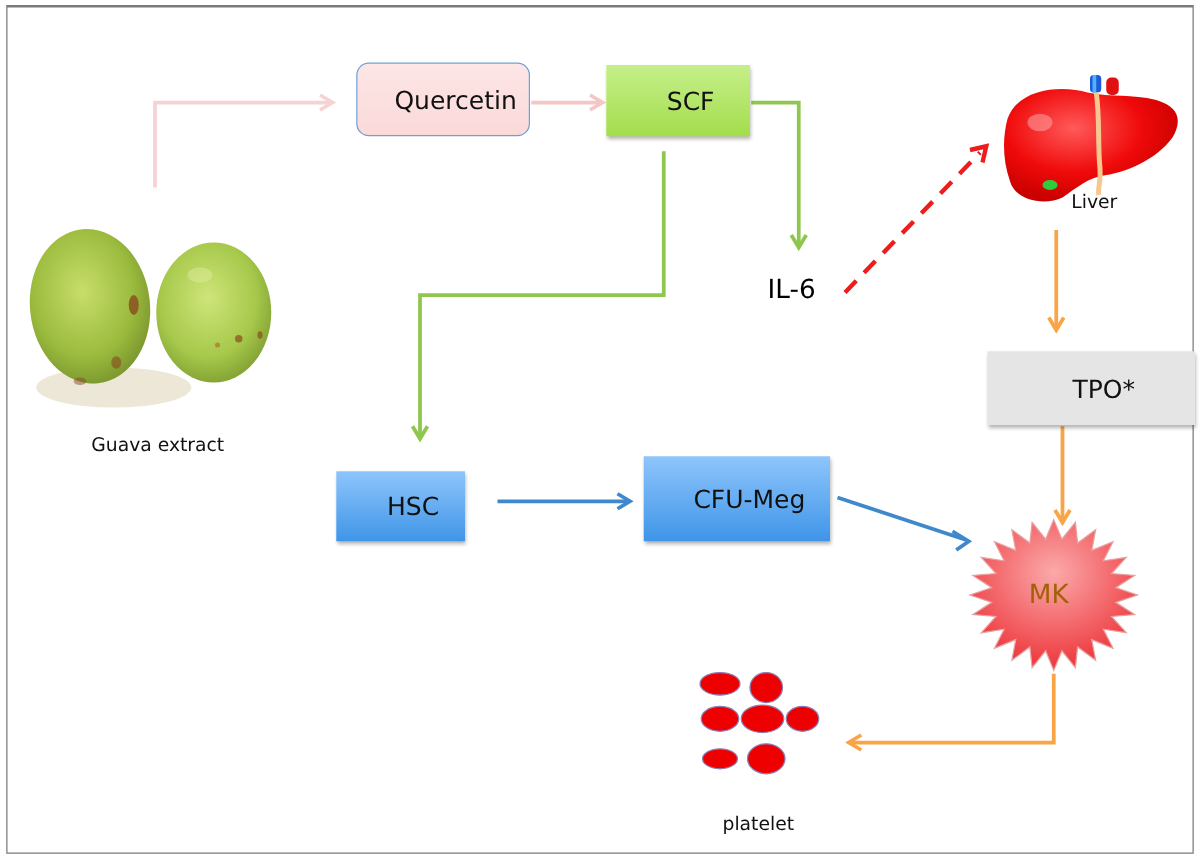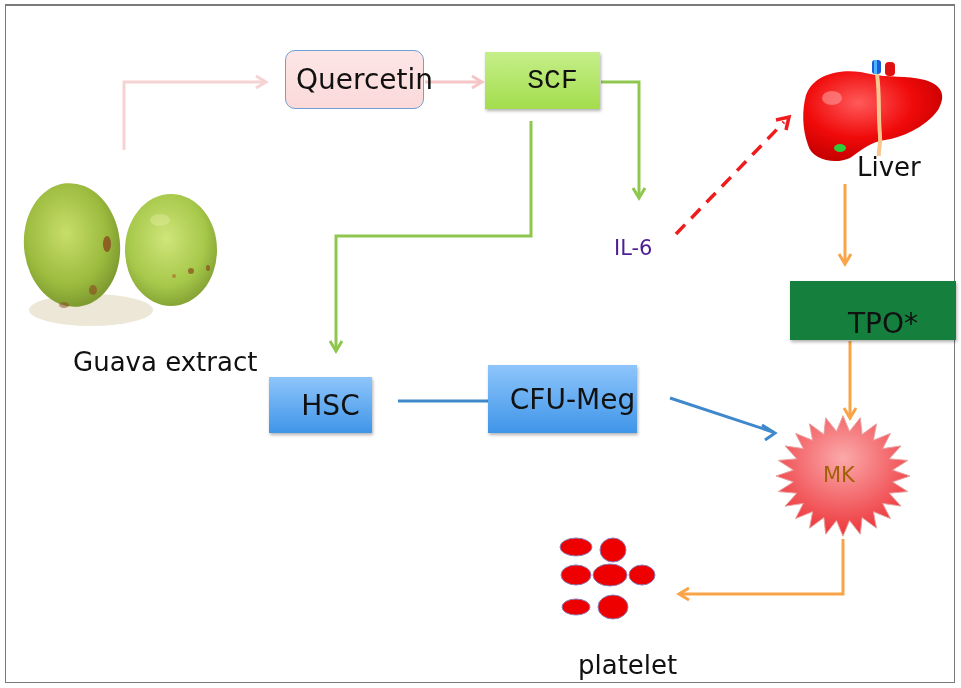"Quercetin" .node { font-size: 28px -> 20px }
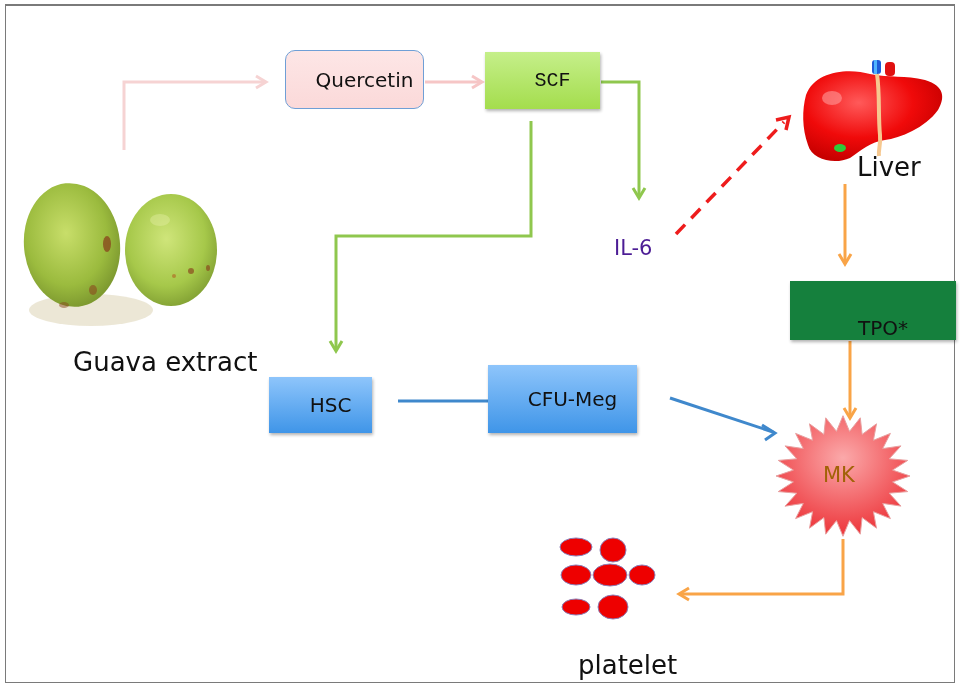"SCF" .scf { font-family: Liberation Mono, monospace -> none }
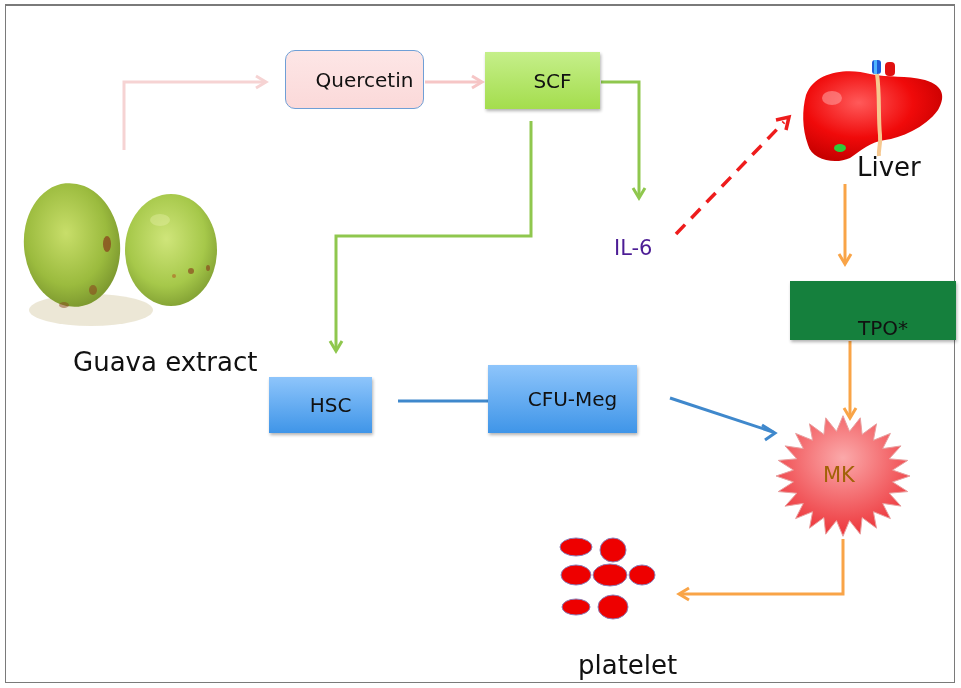"Liver" .label { font-size: 26px -> 15px }
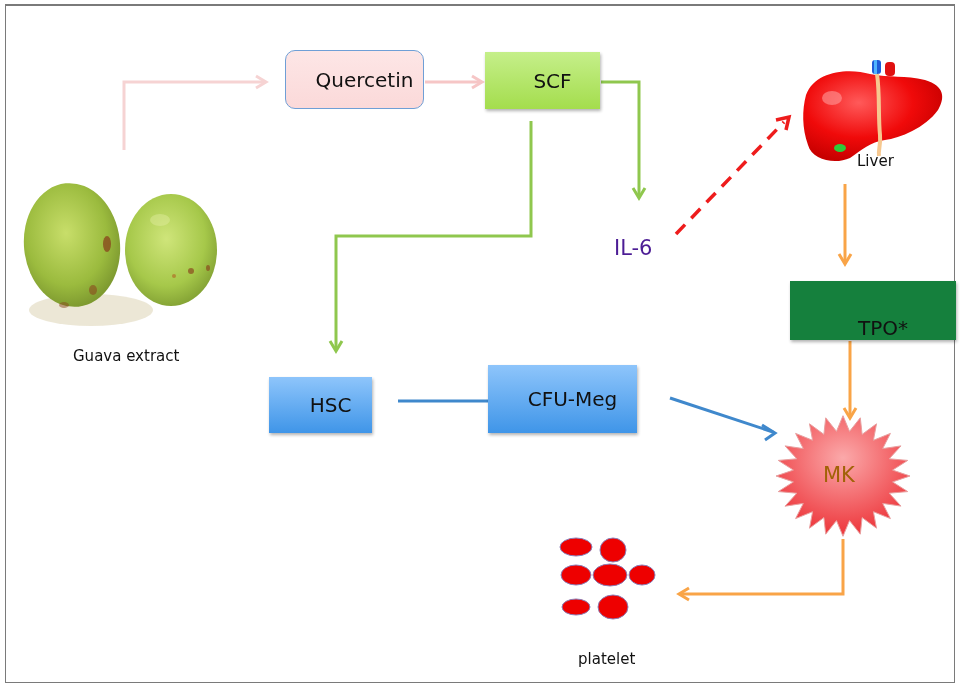"IL-6" .il6 { color: #4c1d95 -> #000000; top: 236px -> 219px }
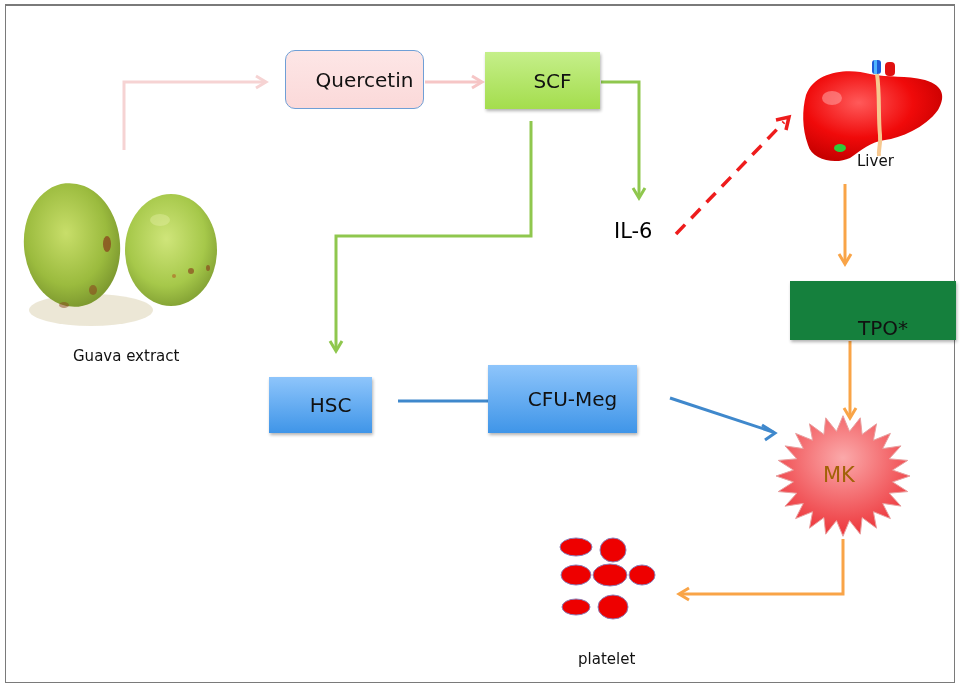"TPO*" .tpo { align-items: flex-end -> none; background: #15803d -> #e5e5e5 }
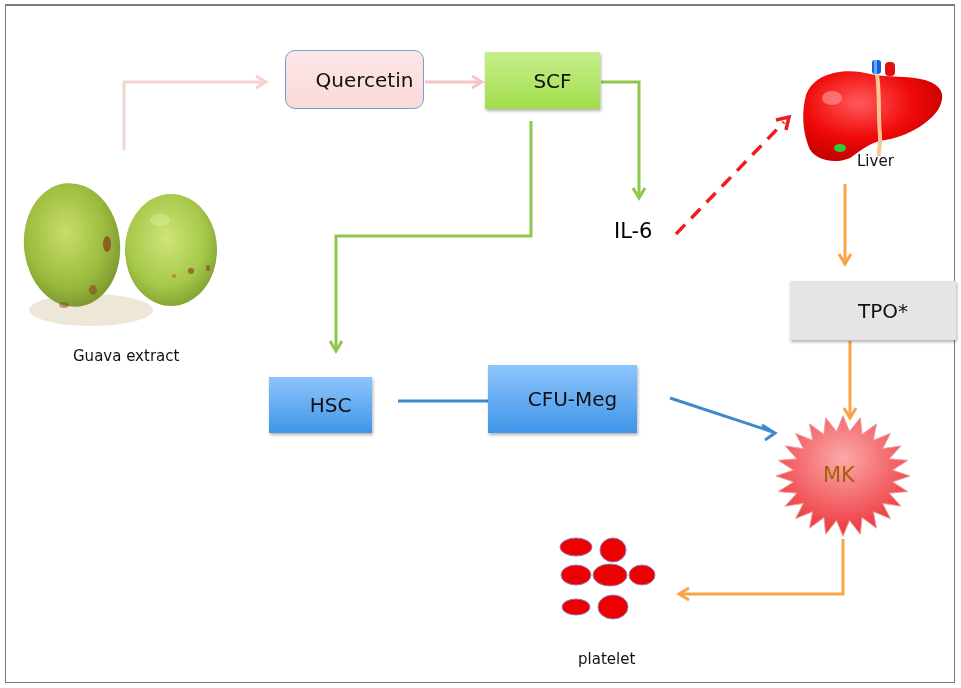"CFU-Meg" .cfu { left: 488px -> 515px }
